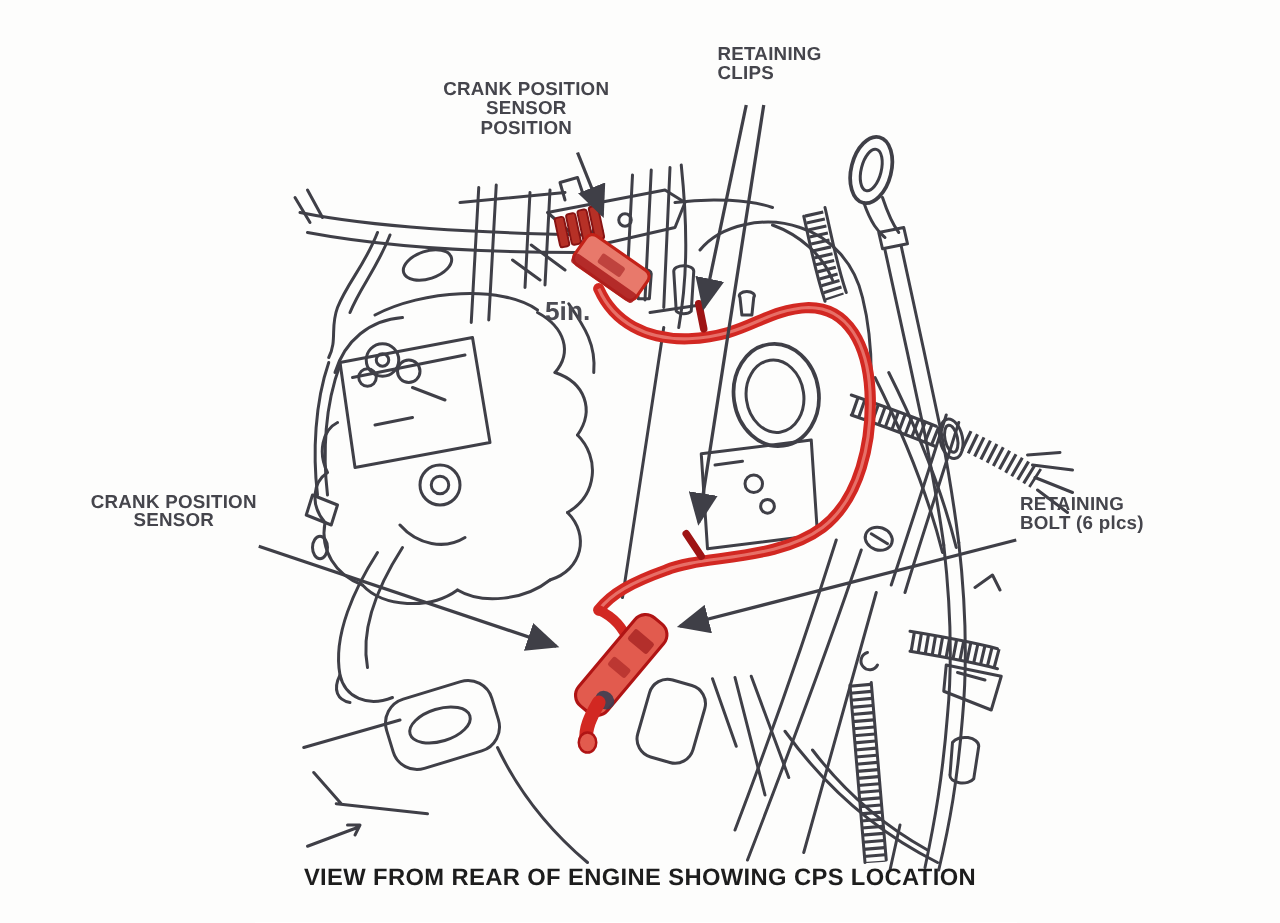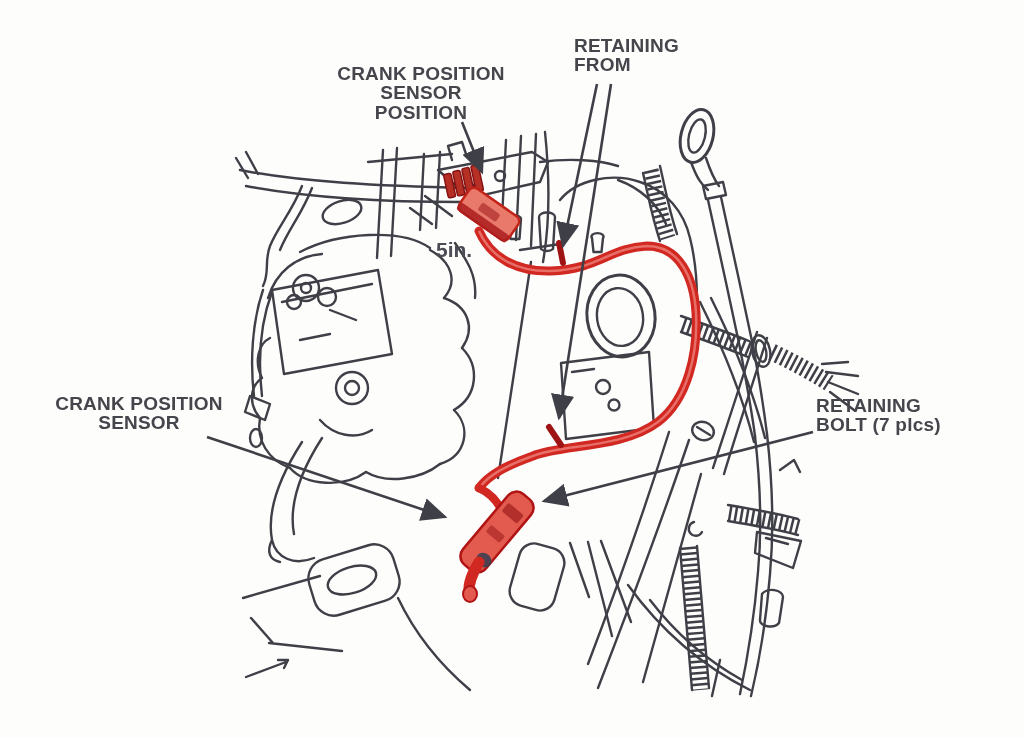"RETAINING" .lbl { font-size: 19px -> 15px }
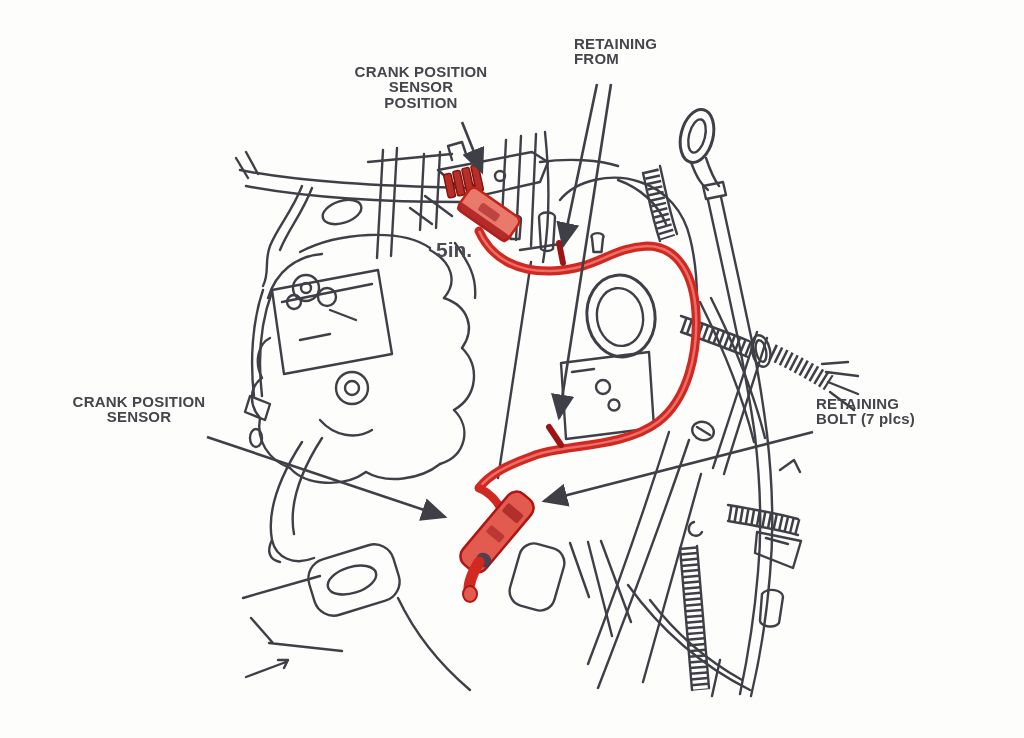"FROM" span { text: FROM -> CLIPS }
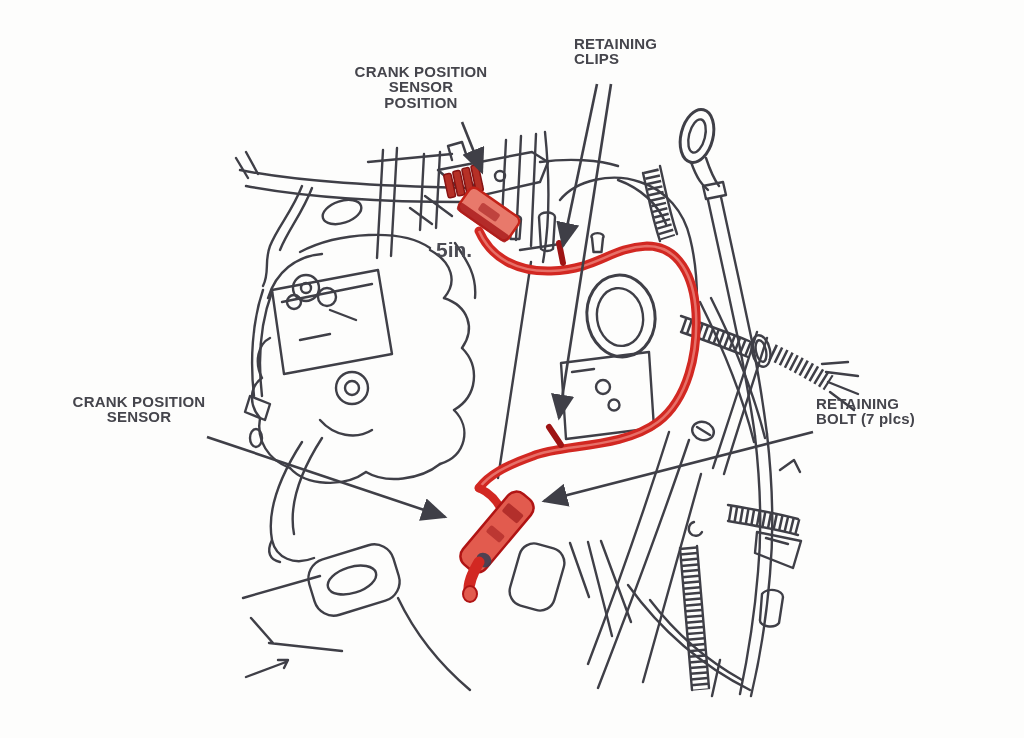"BOLT (7 plcs)" span { text: 7 -> 6 }
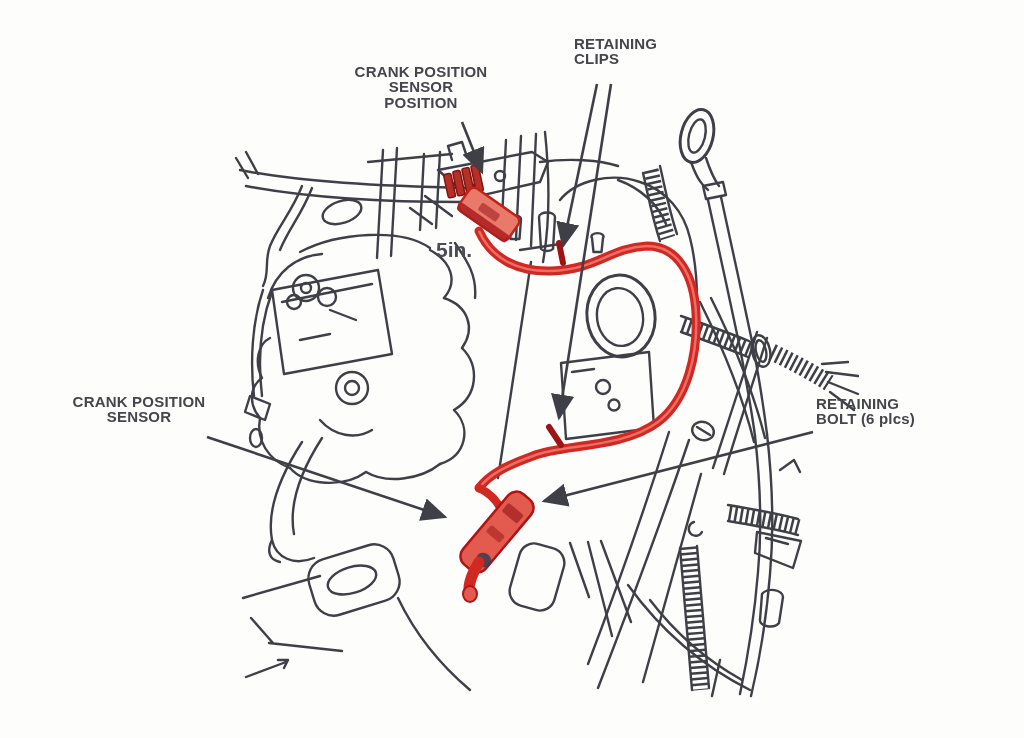"VIEW FROM REAR OF ENGINE" div.caption { html: none -> <div>VIEW FROM REAR OF ENGINE SHOWING CPS LOCATION</div> }
